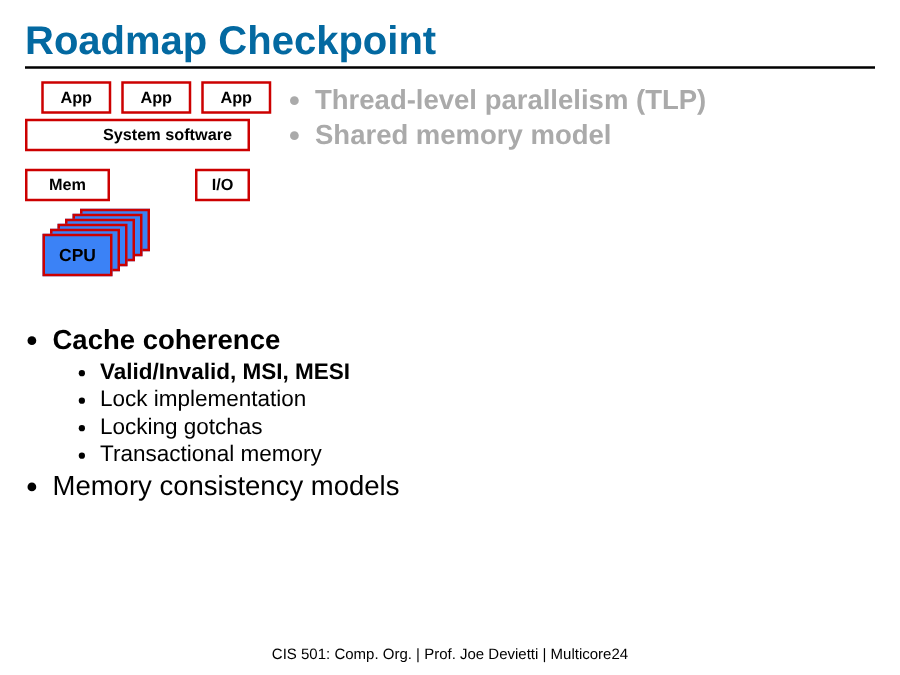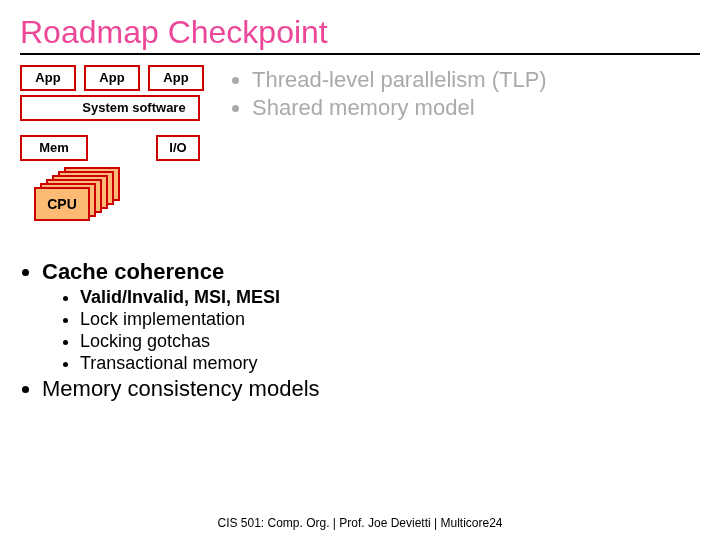"Roadmap Checkpoint" .title { color: #ec4899 -> #0369a1; font-weight: normal -> bold }
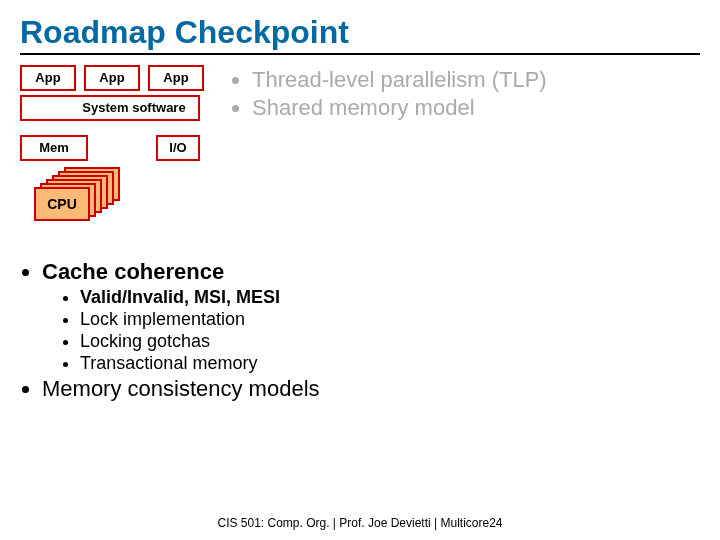"App" .app-row { justify-content: none -> center }
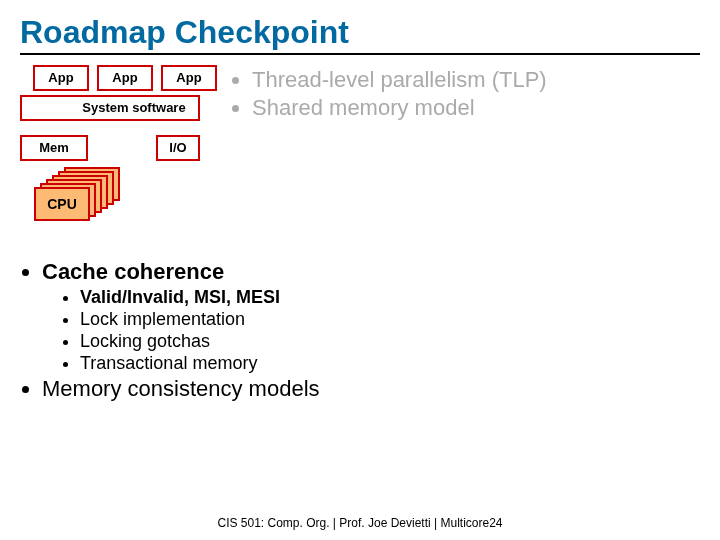"Thread-level parallelism (TLP)" .content { font-weight: none -> bold }
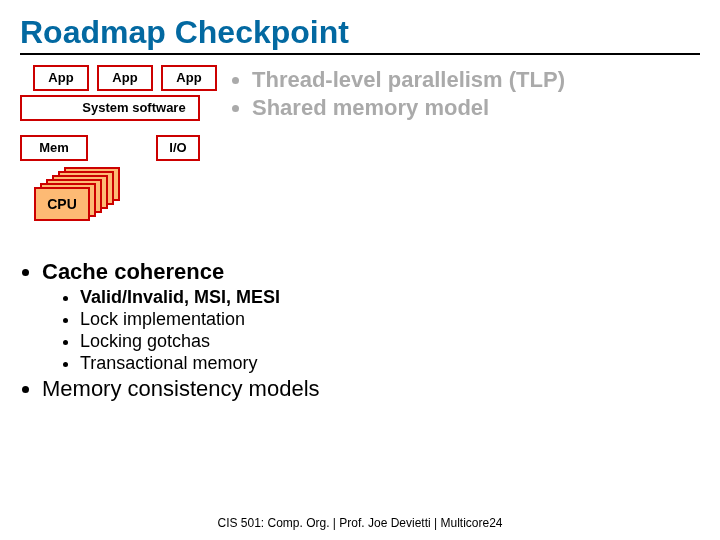"CPU" .cpu-box { background: #fdba74 -> #3b82f6 }
